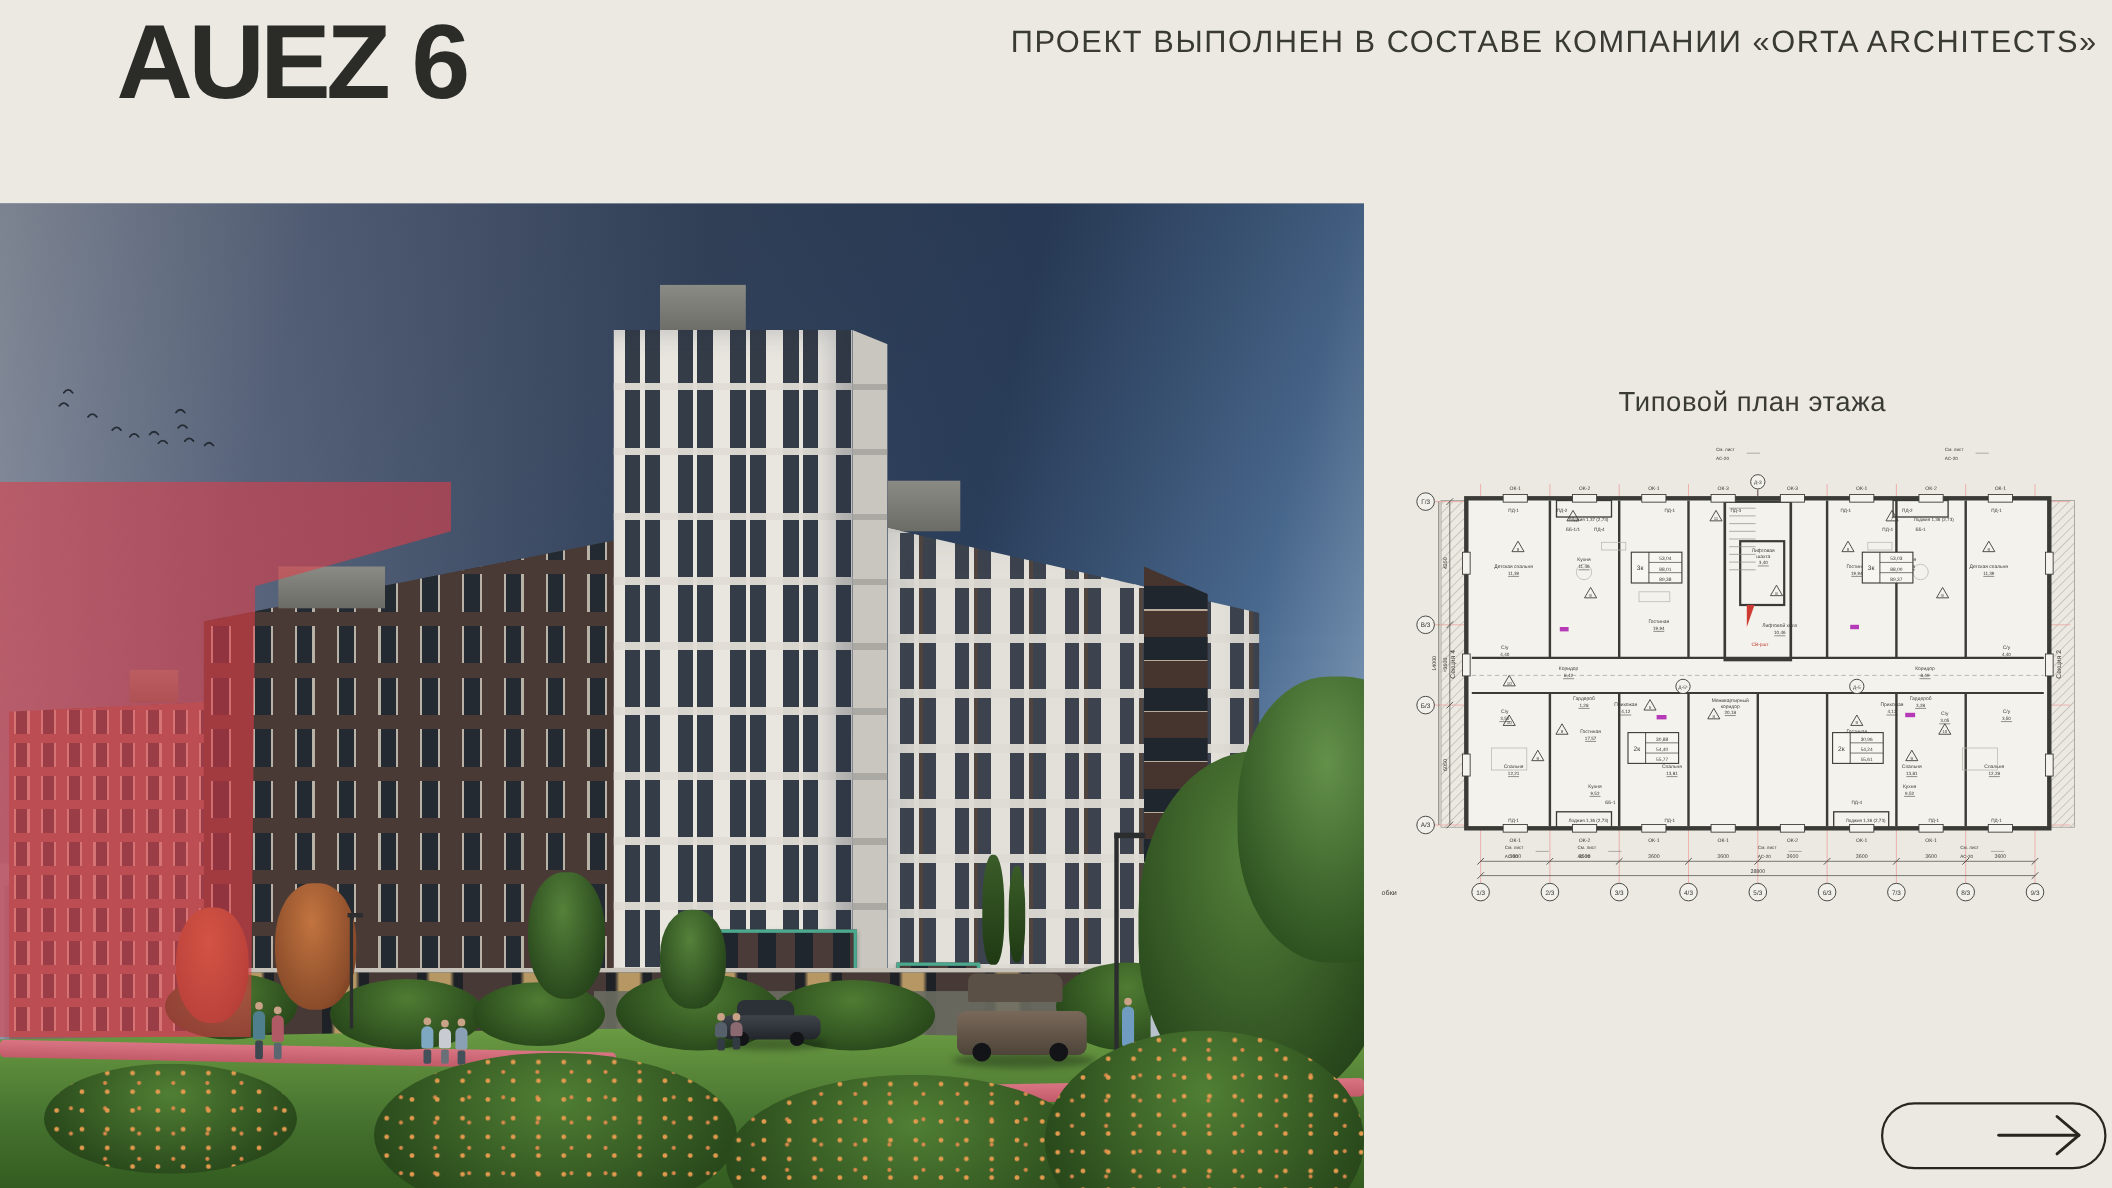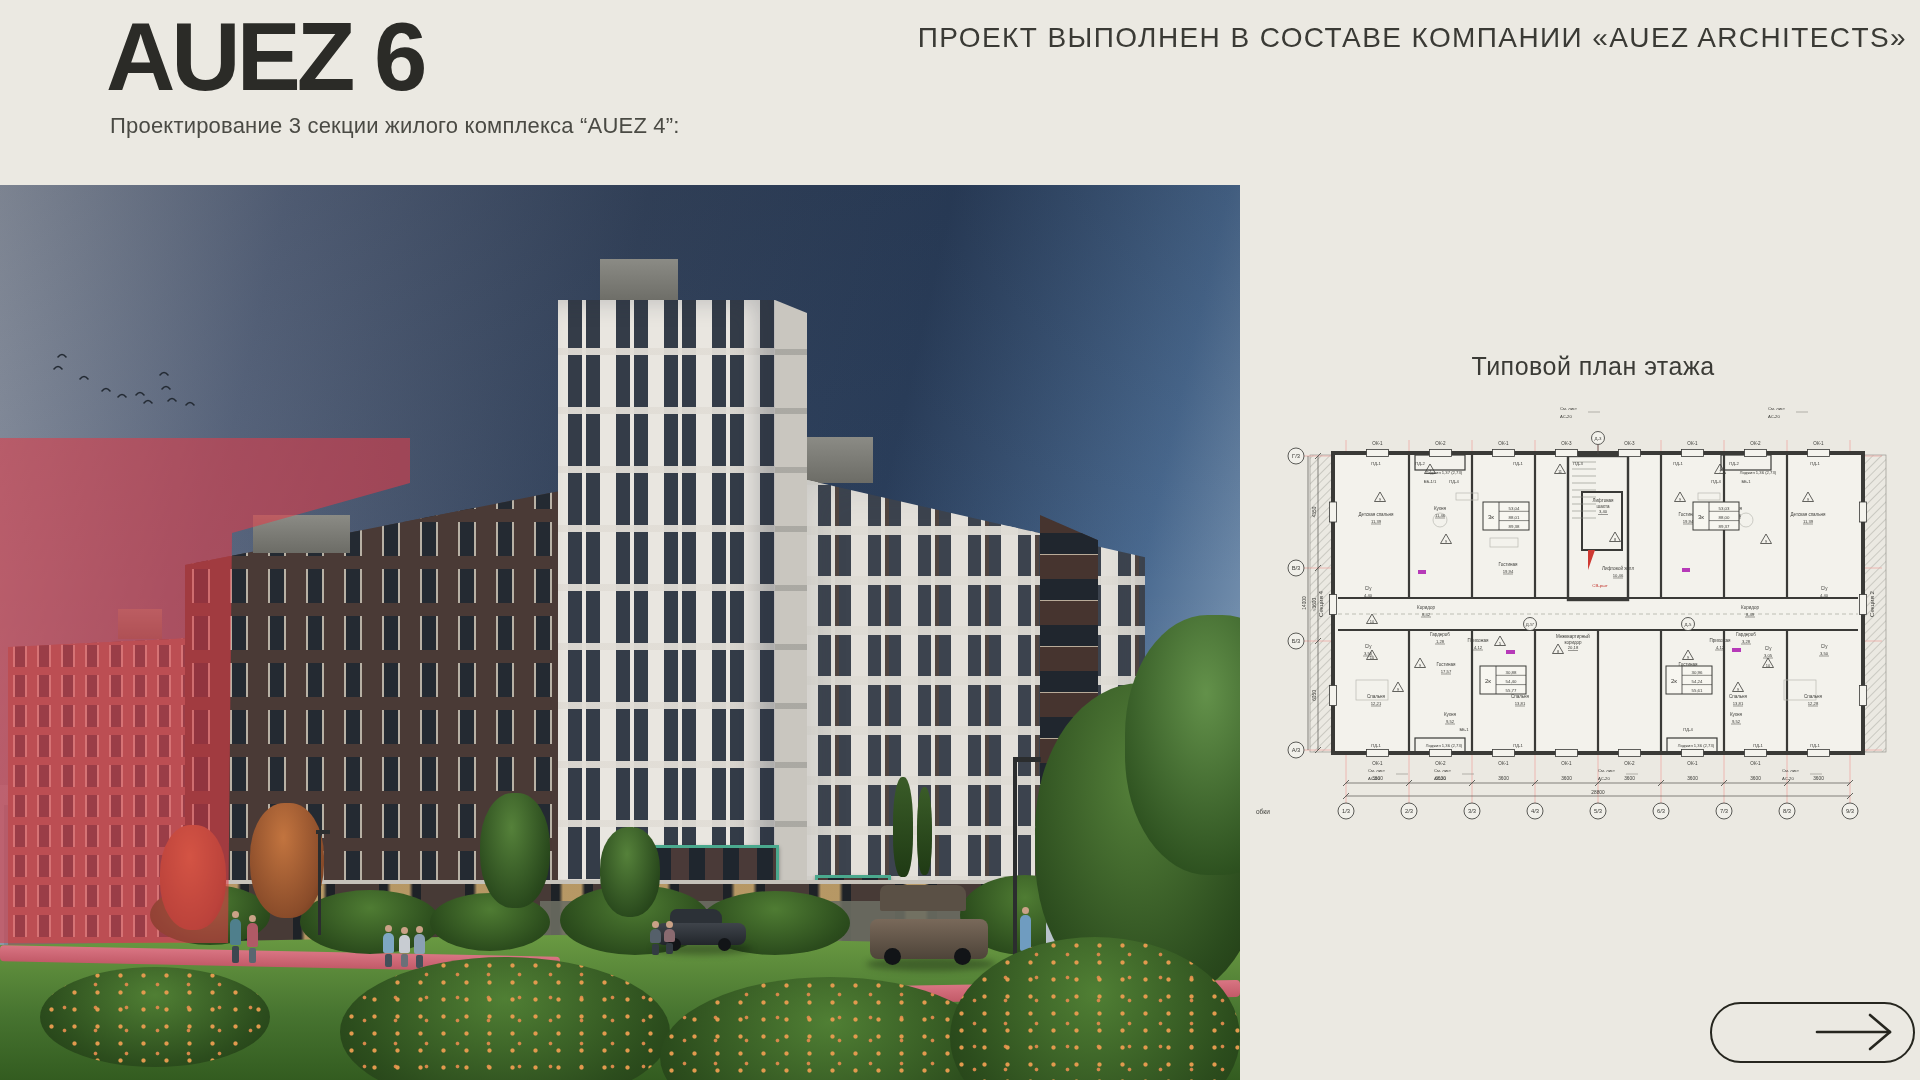"ПРОЕКТ ВЫПОЛНЕН В СОСТАВЕ КОМПАНИИ" div.company-note { text: AUEZ -> ORTA }
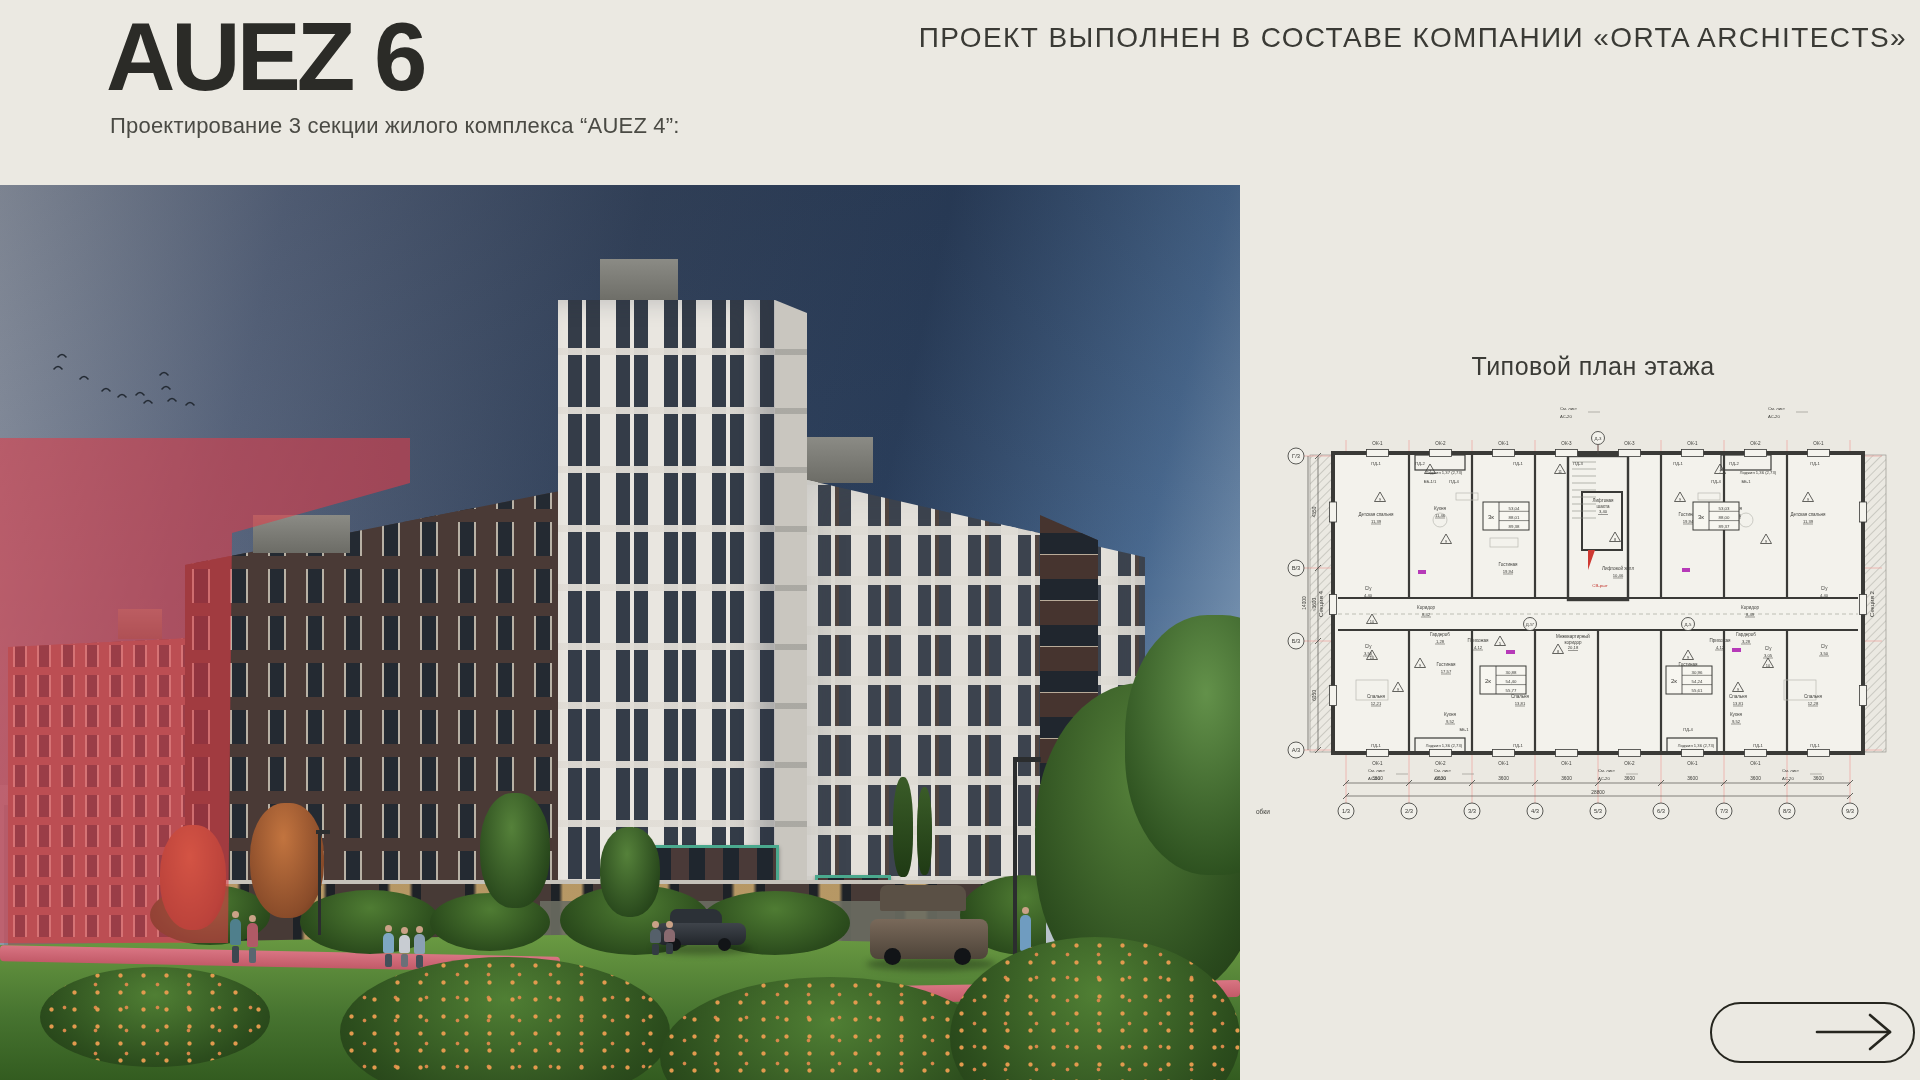"Проектирование 3 секции жилого комплекса" div { html: <div>Проектирование 3 секции жилого комплекса “AUEZ 4”:</div> -> none }
